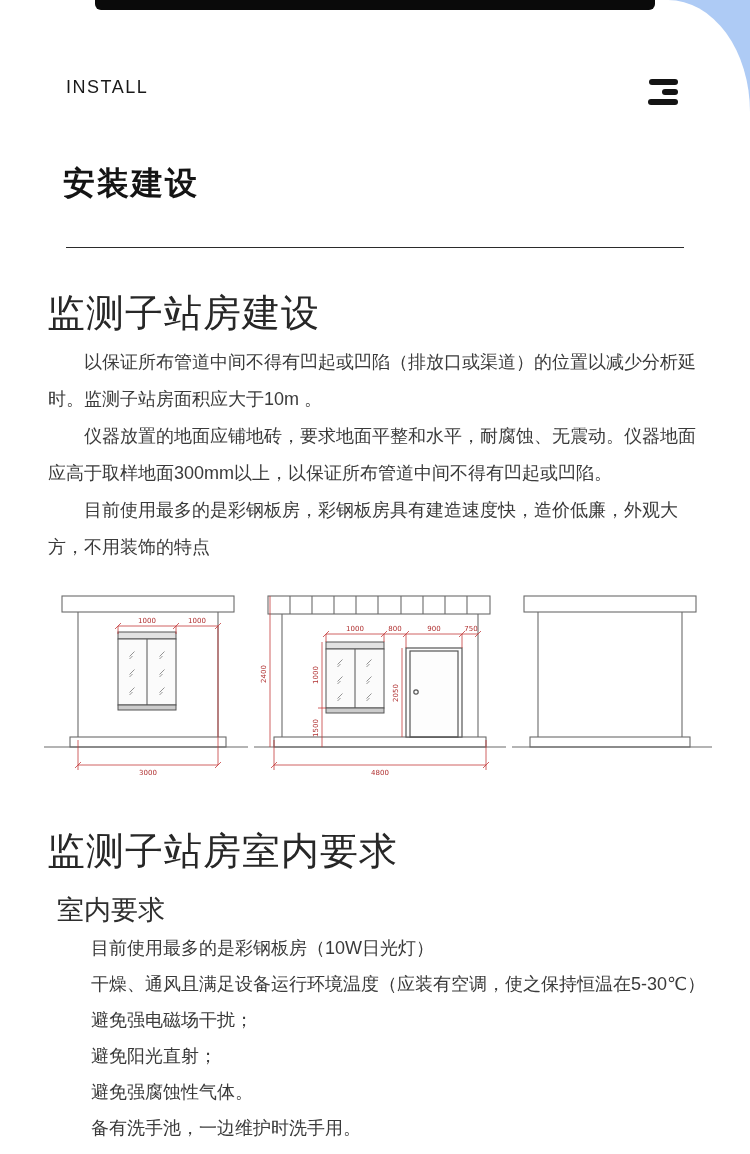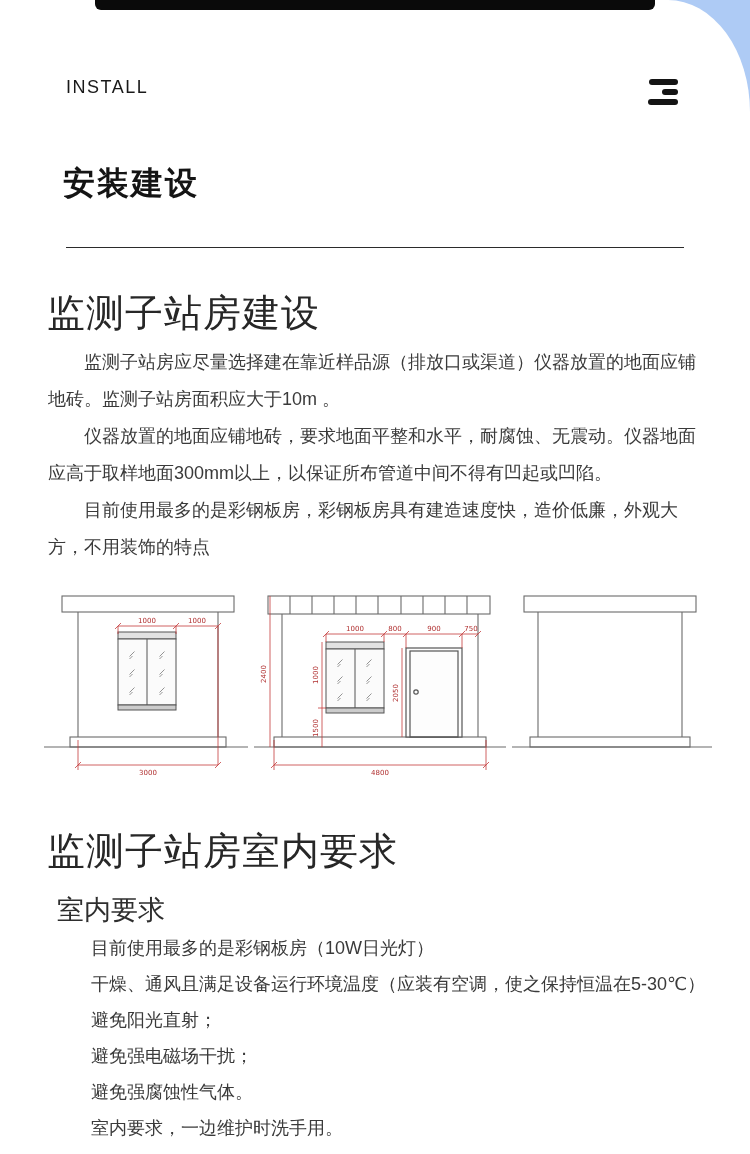"监测子站房应尽量选择建在靠近样品源（排放口或渠道）仪器放置的地面应铺地砖。监测子" p { text: 监测子站房应尽量选择建在靠近样品源（排放口或渠道）仪器放置的地面应铺地砖 -> 以保证所布管道中间不得有凹起或凹陷（排放口或渠道）的位置以减少分析延时 }
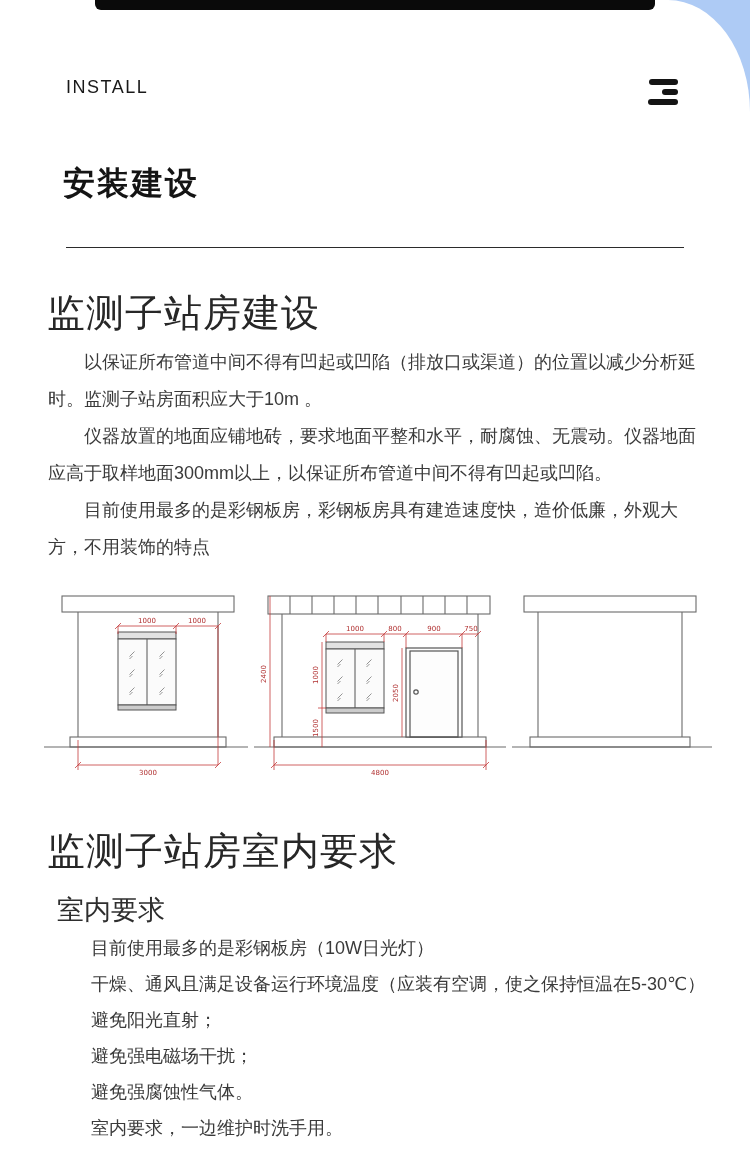"避免阳光直射；" li { order: before "避免强电磁场干扰；" -> after "避免强电磁场干扰；" }
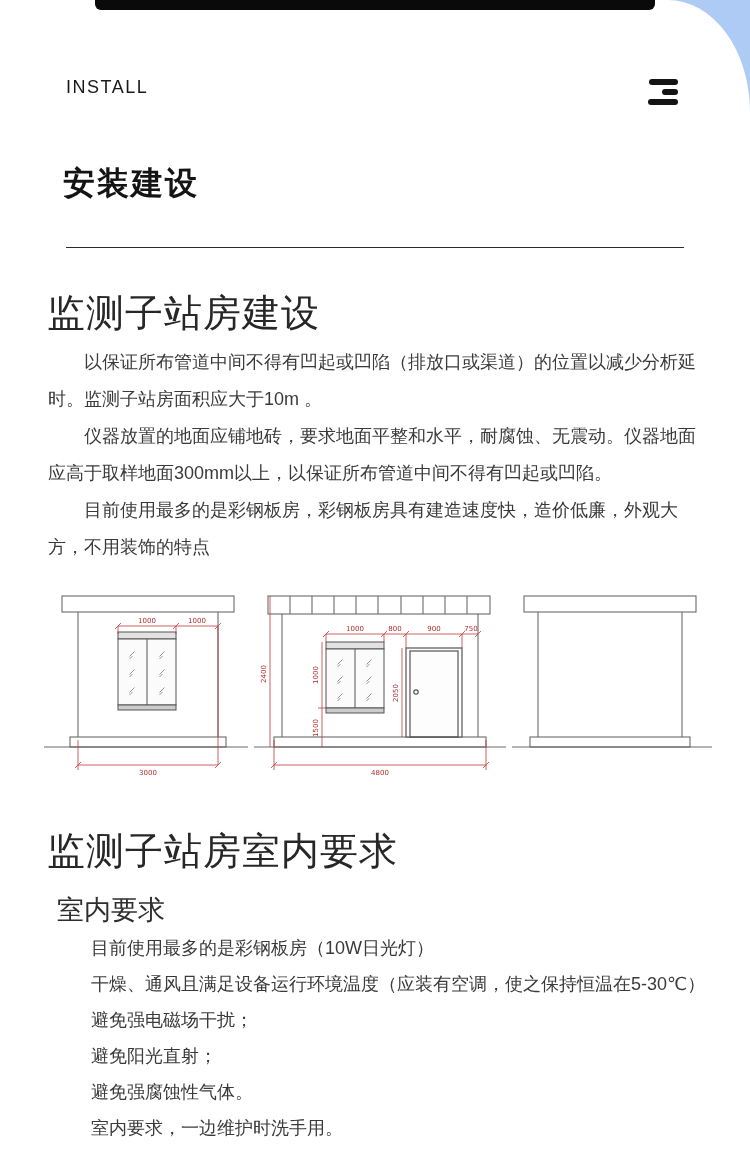"室内要求，一边维护时洗手用。" li { text: 室内要求 -> 备有洗手池 }
